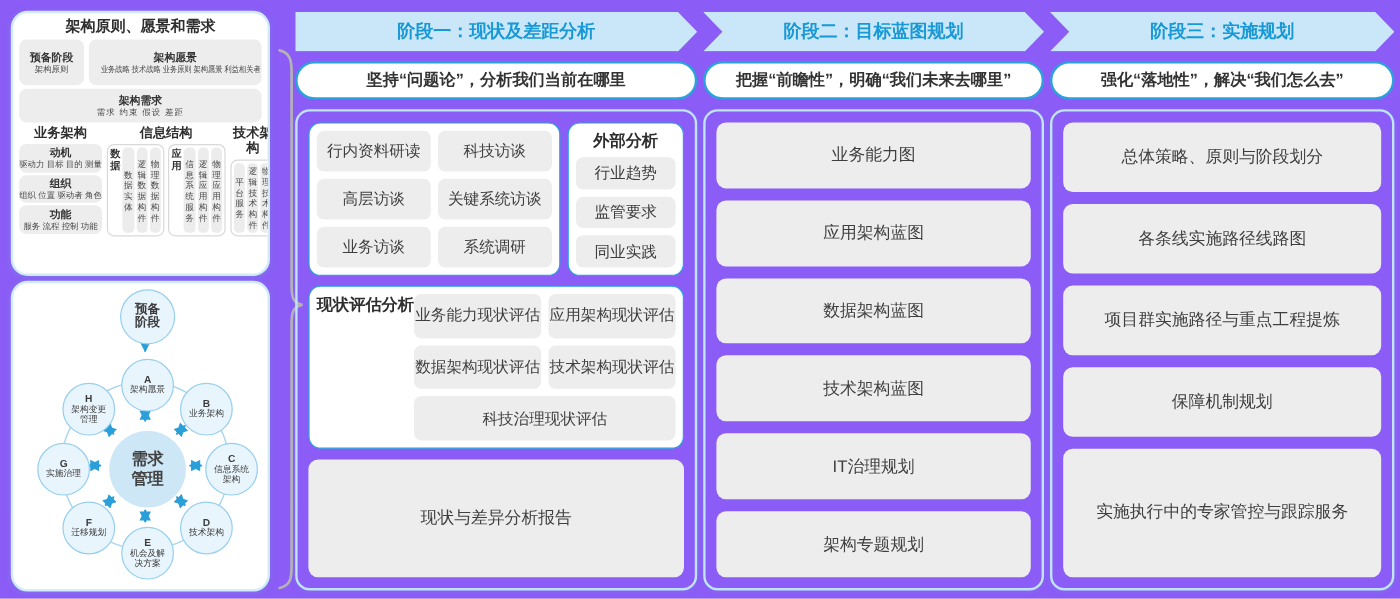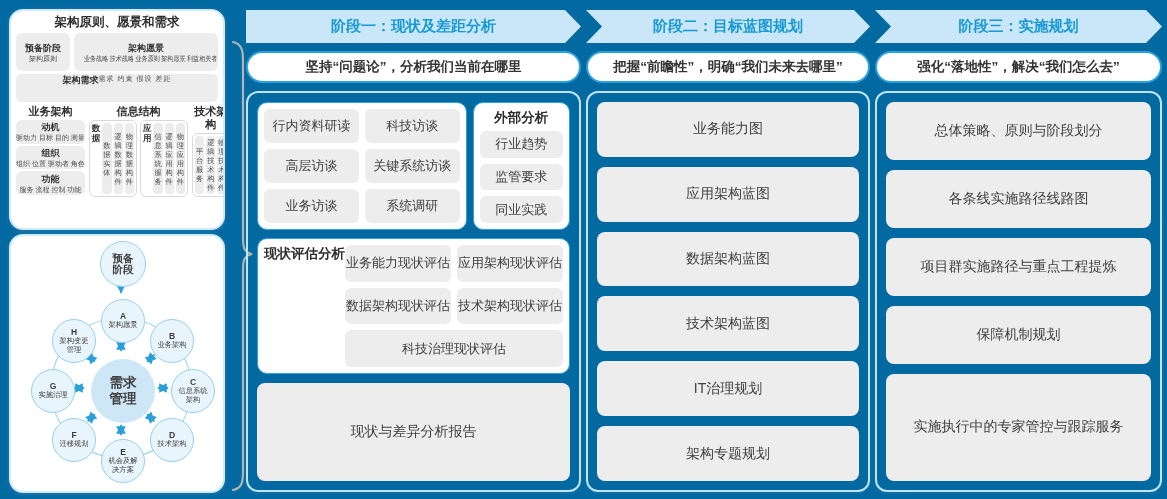"架构原则、愿景和需求" .canvas { background: #0369a1 -> #8b5cf6 }
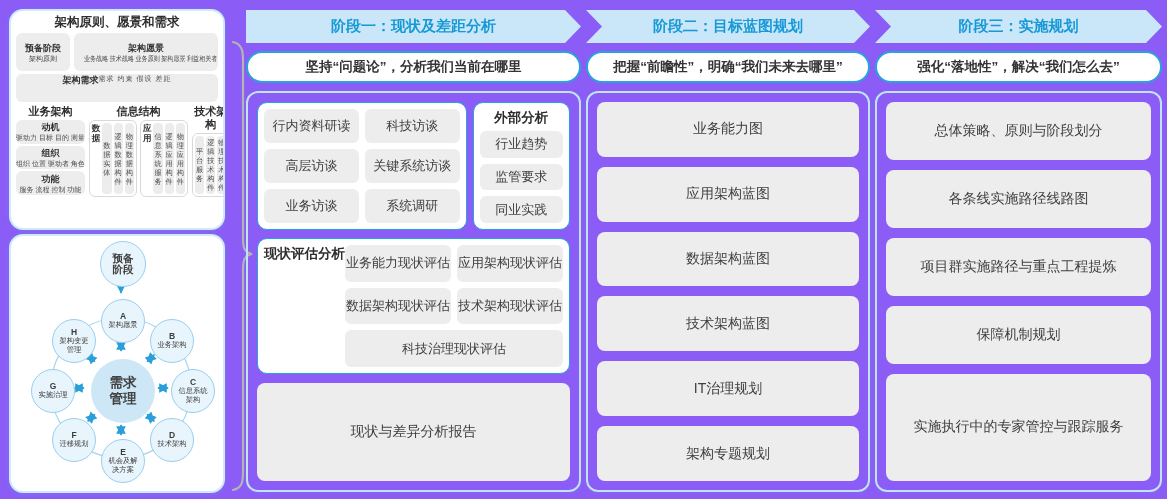"架构需求" .req-box { flex-direction: row -> column }
